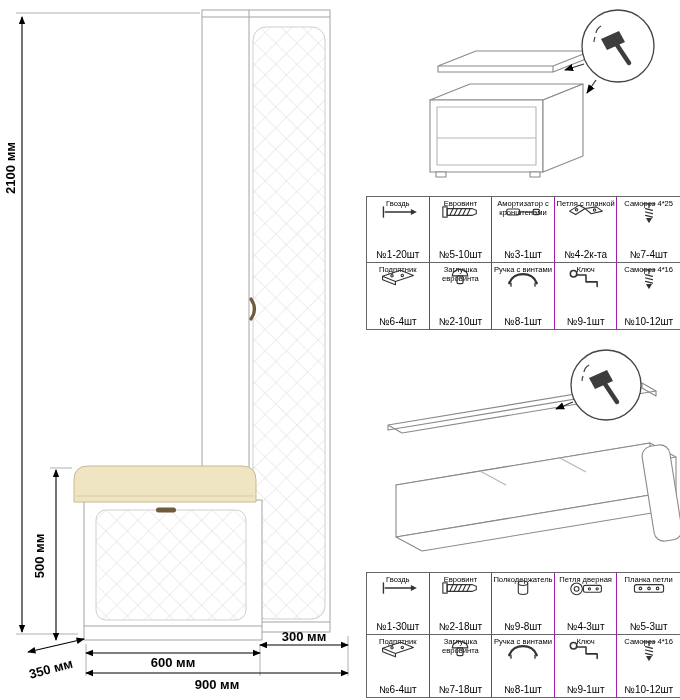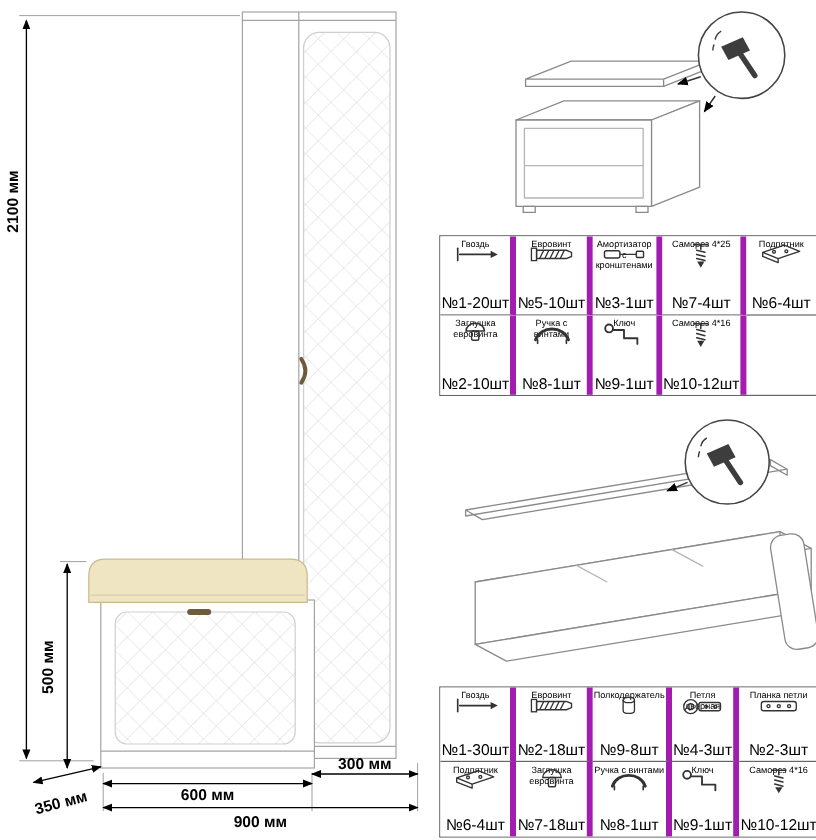"Гвоздь" .cell { border-right: 5px solid #a21caf -> 1px solid #a21caf }
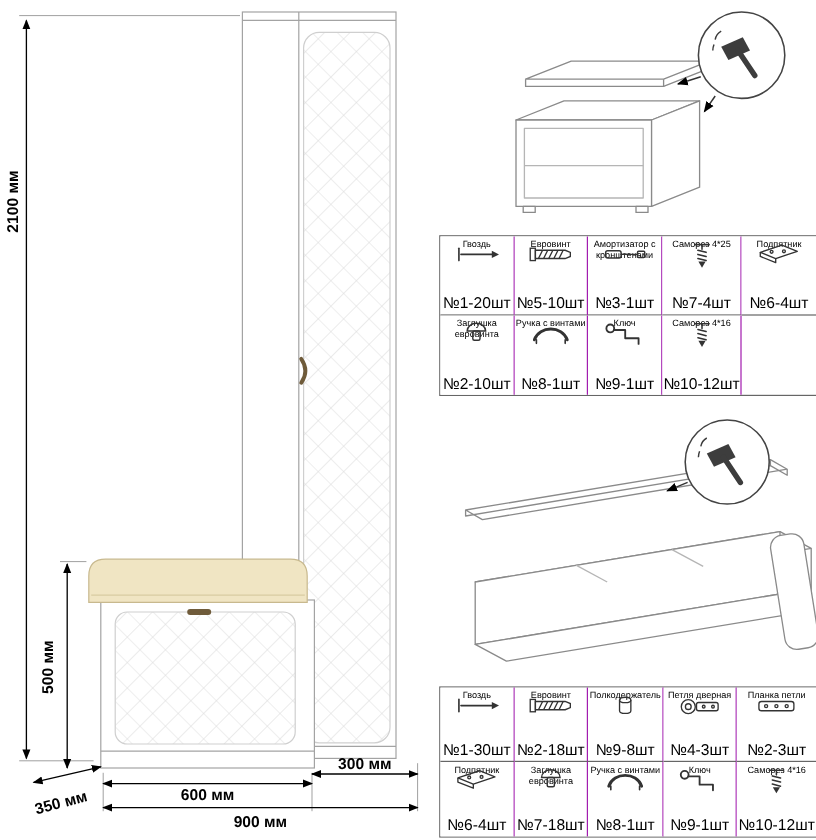"Петля с планкой" div.cell { html: none -> <div> <div>Петля с планкой</div> <svg> <use></use> </svg> <div>№4-2к-та</div> </div> }
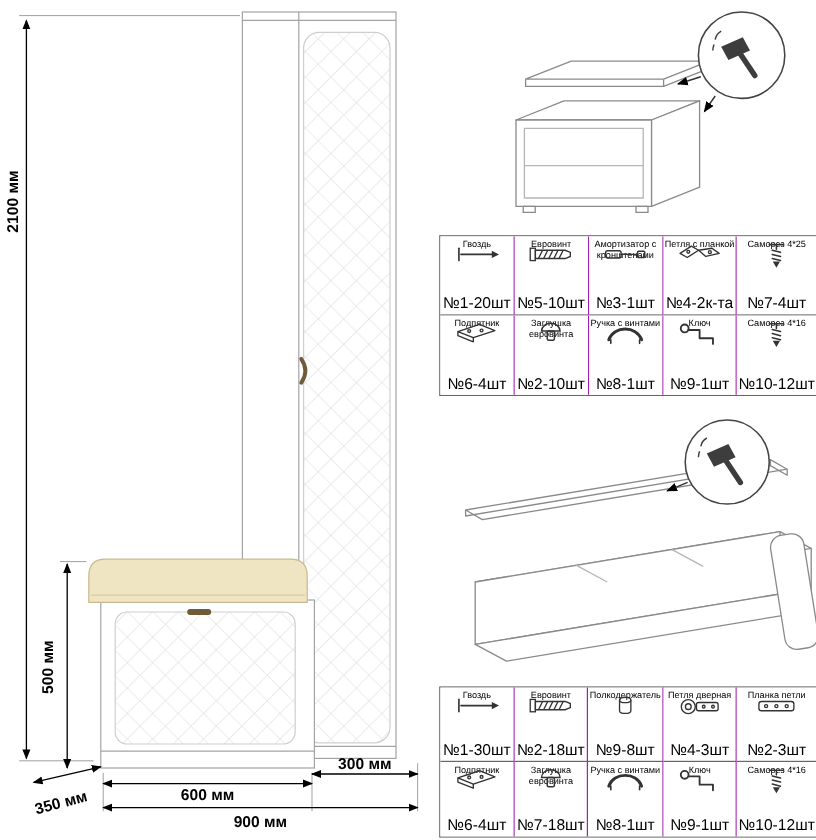"№1-20шт" .cnt { font-size: 13px -> 10px }
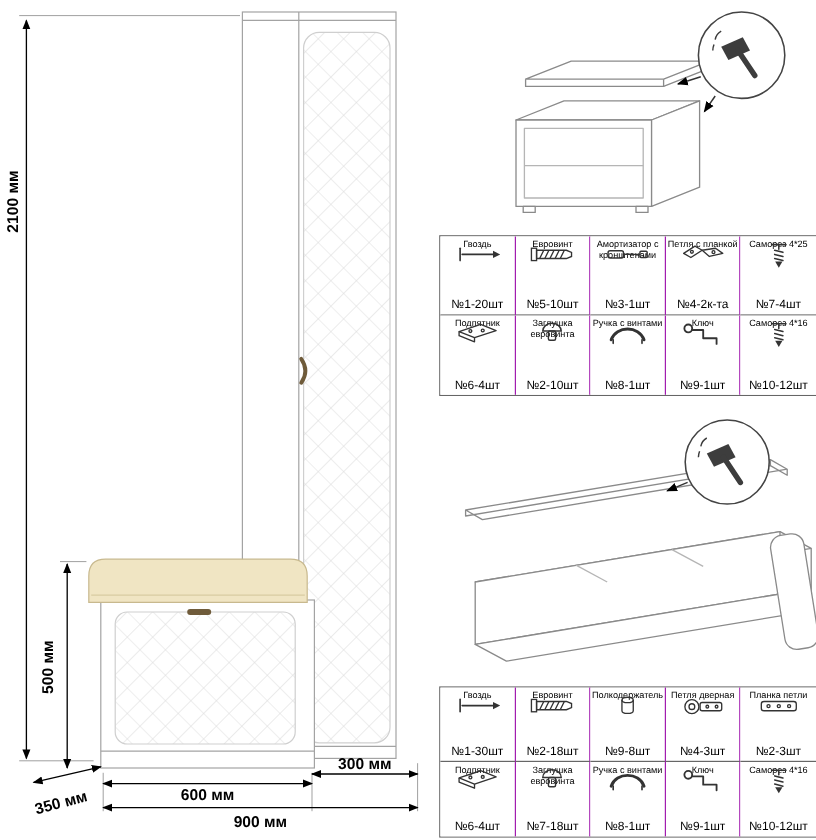"№2-3шт" div.cnt { text: 2-3шт -> 5-3шт }
